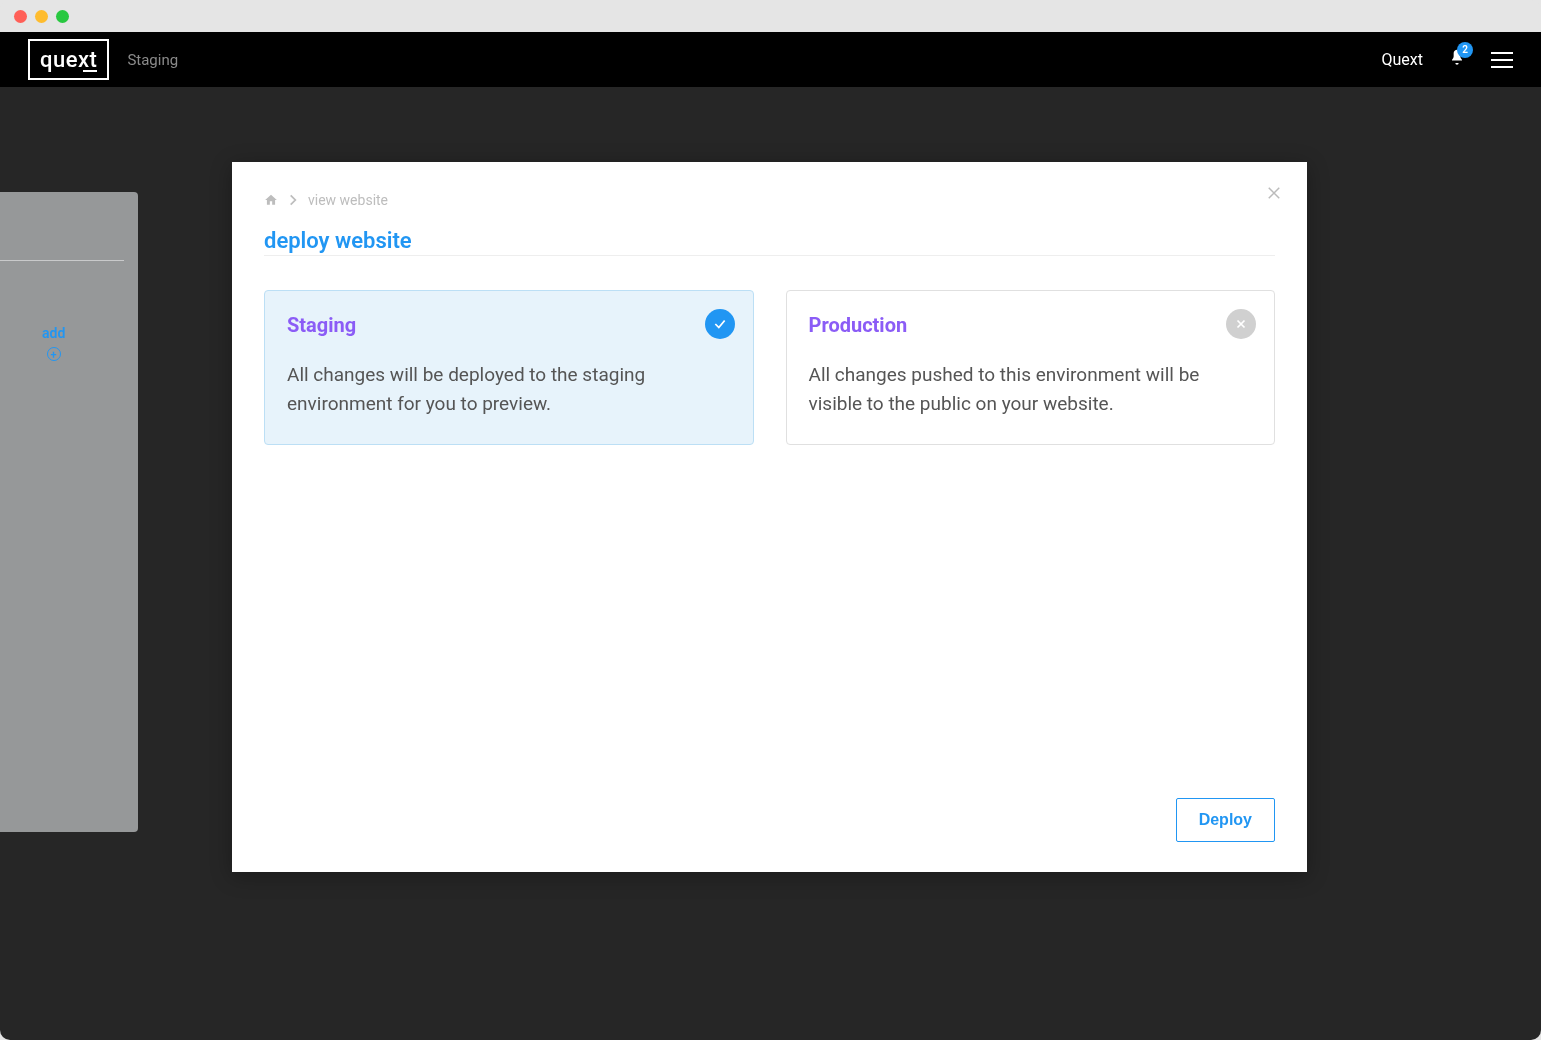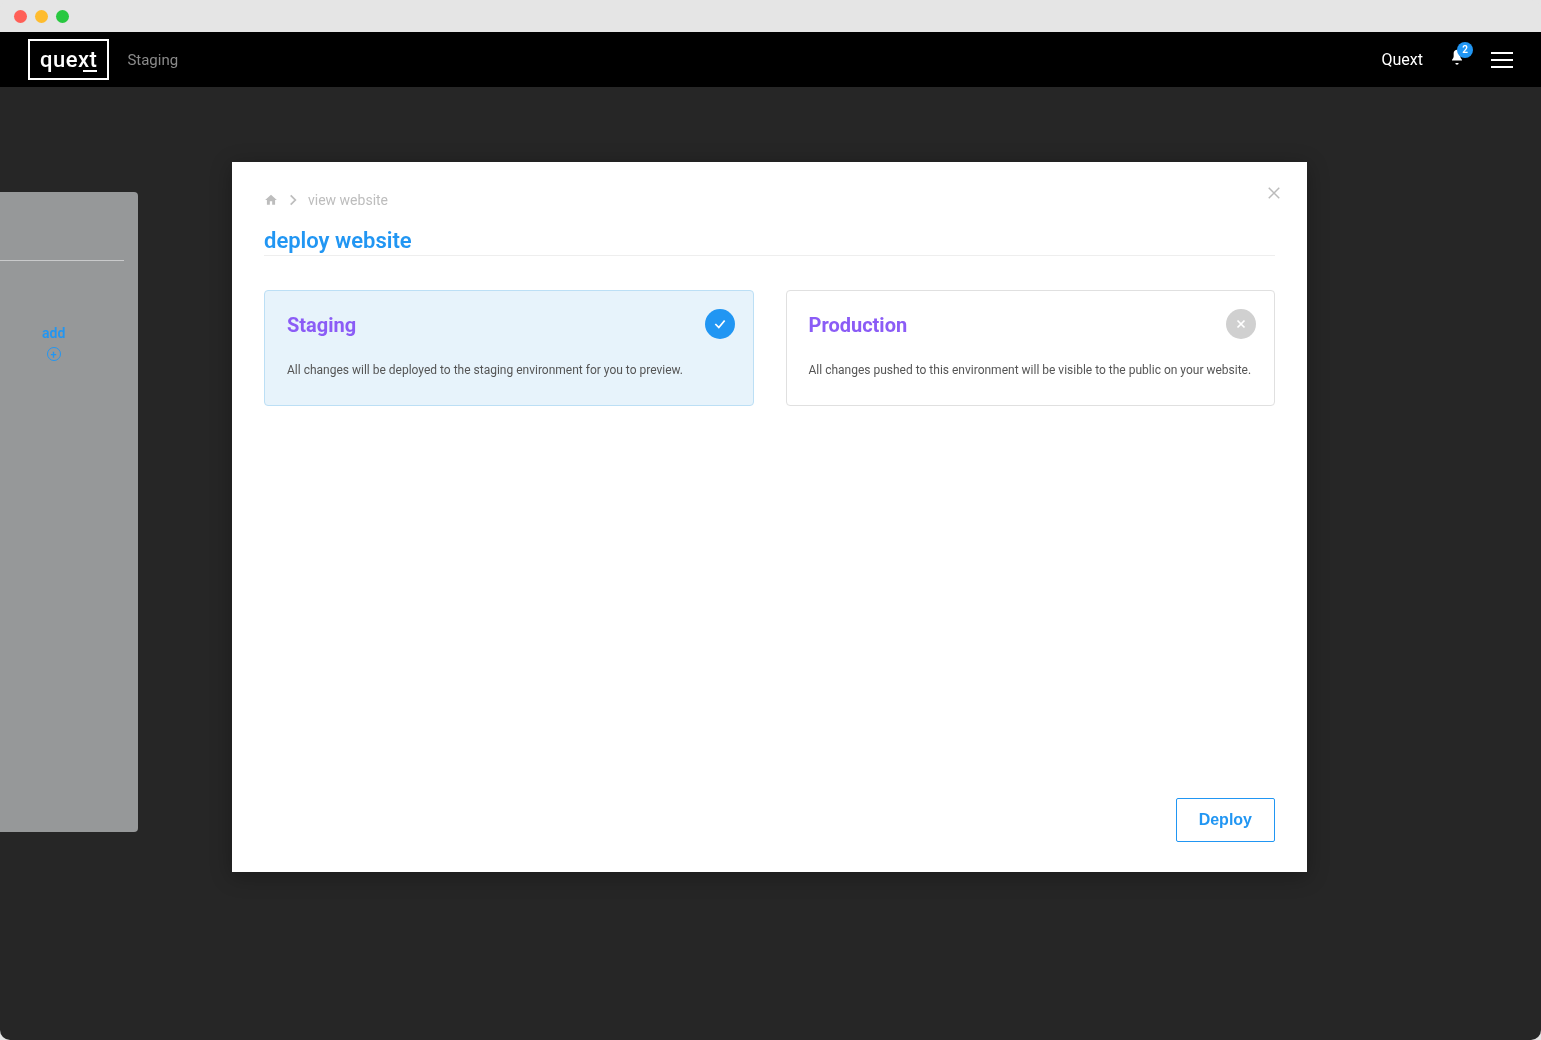"All changes will be deployed" .card-desc { font-size: 12px -> 19px }
